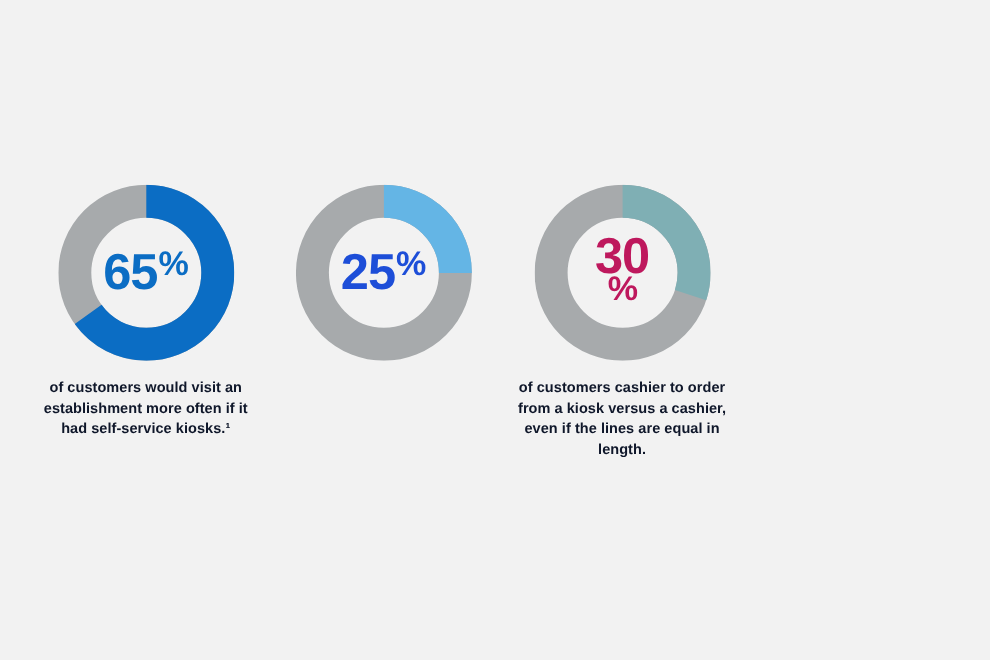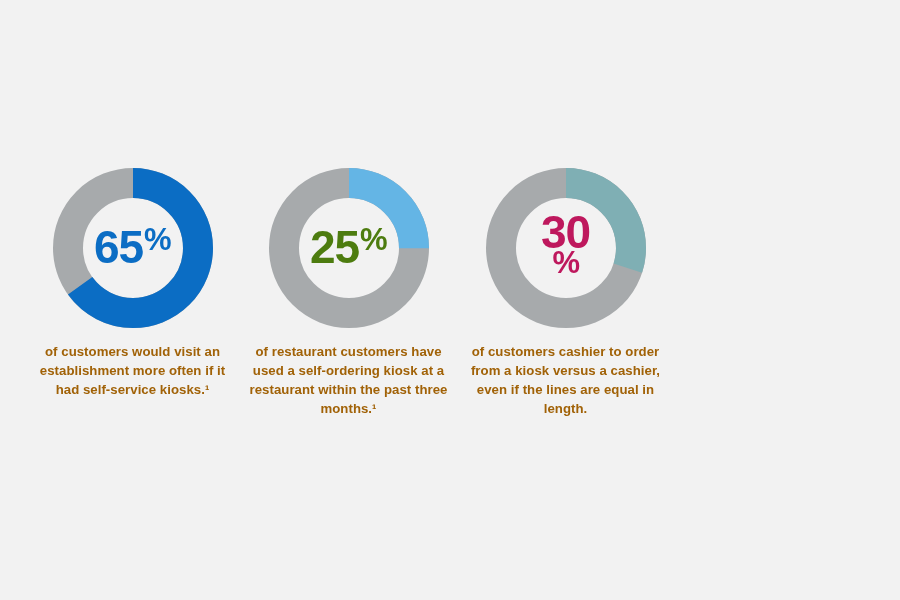"25" div.donut-value { color: #4d7c0f -> #1d4ed8 }
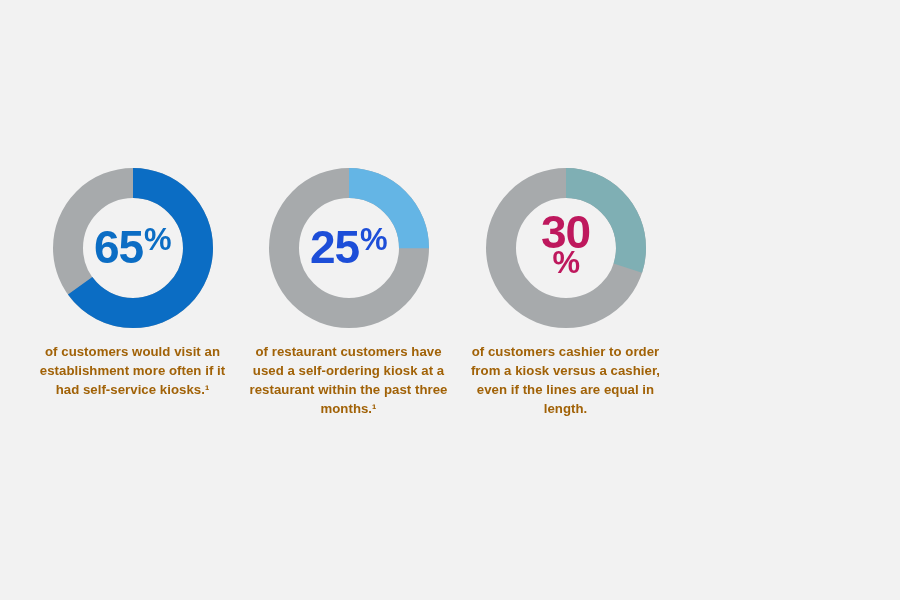"of customers would visit an" .caption { color: #a16207 -> #0f172a }
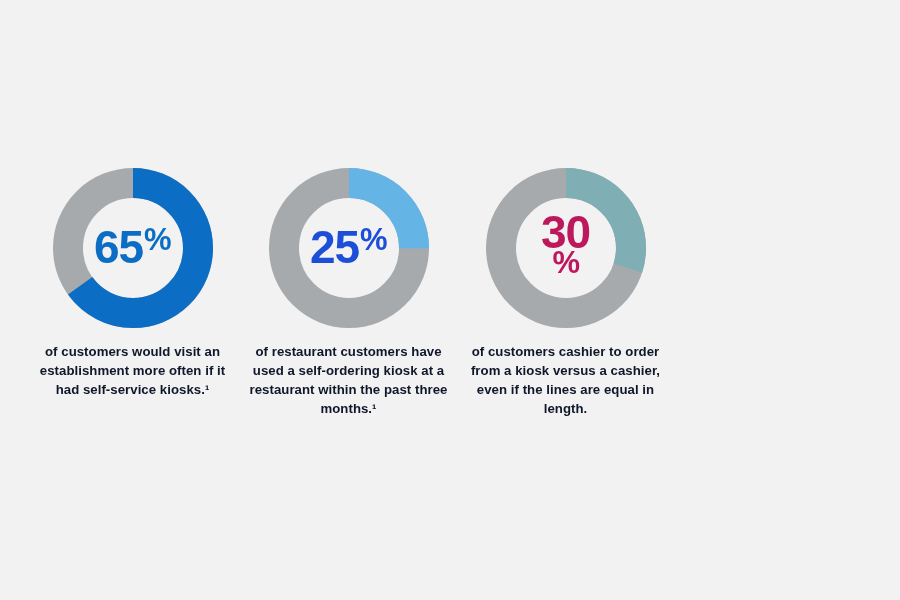"of restaurant customers have used" div.caption { html: <div>of restaurant customers have used a self-ordering kiosk at a restaurant within the past three months.¹</div> -> none }
